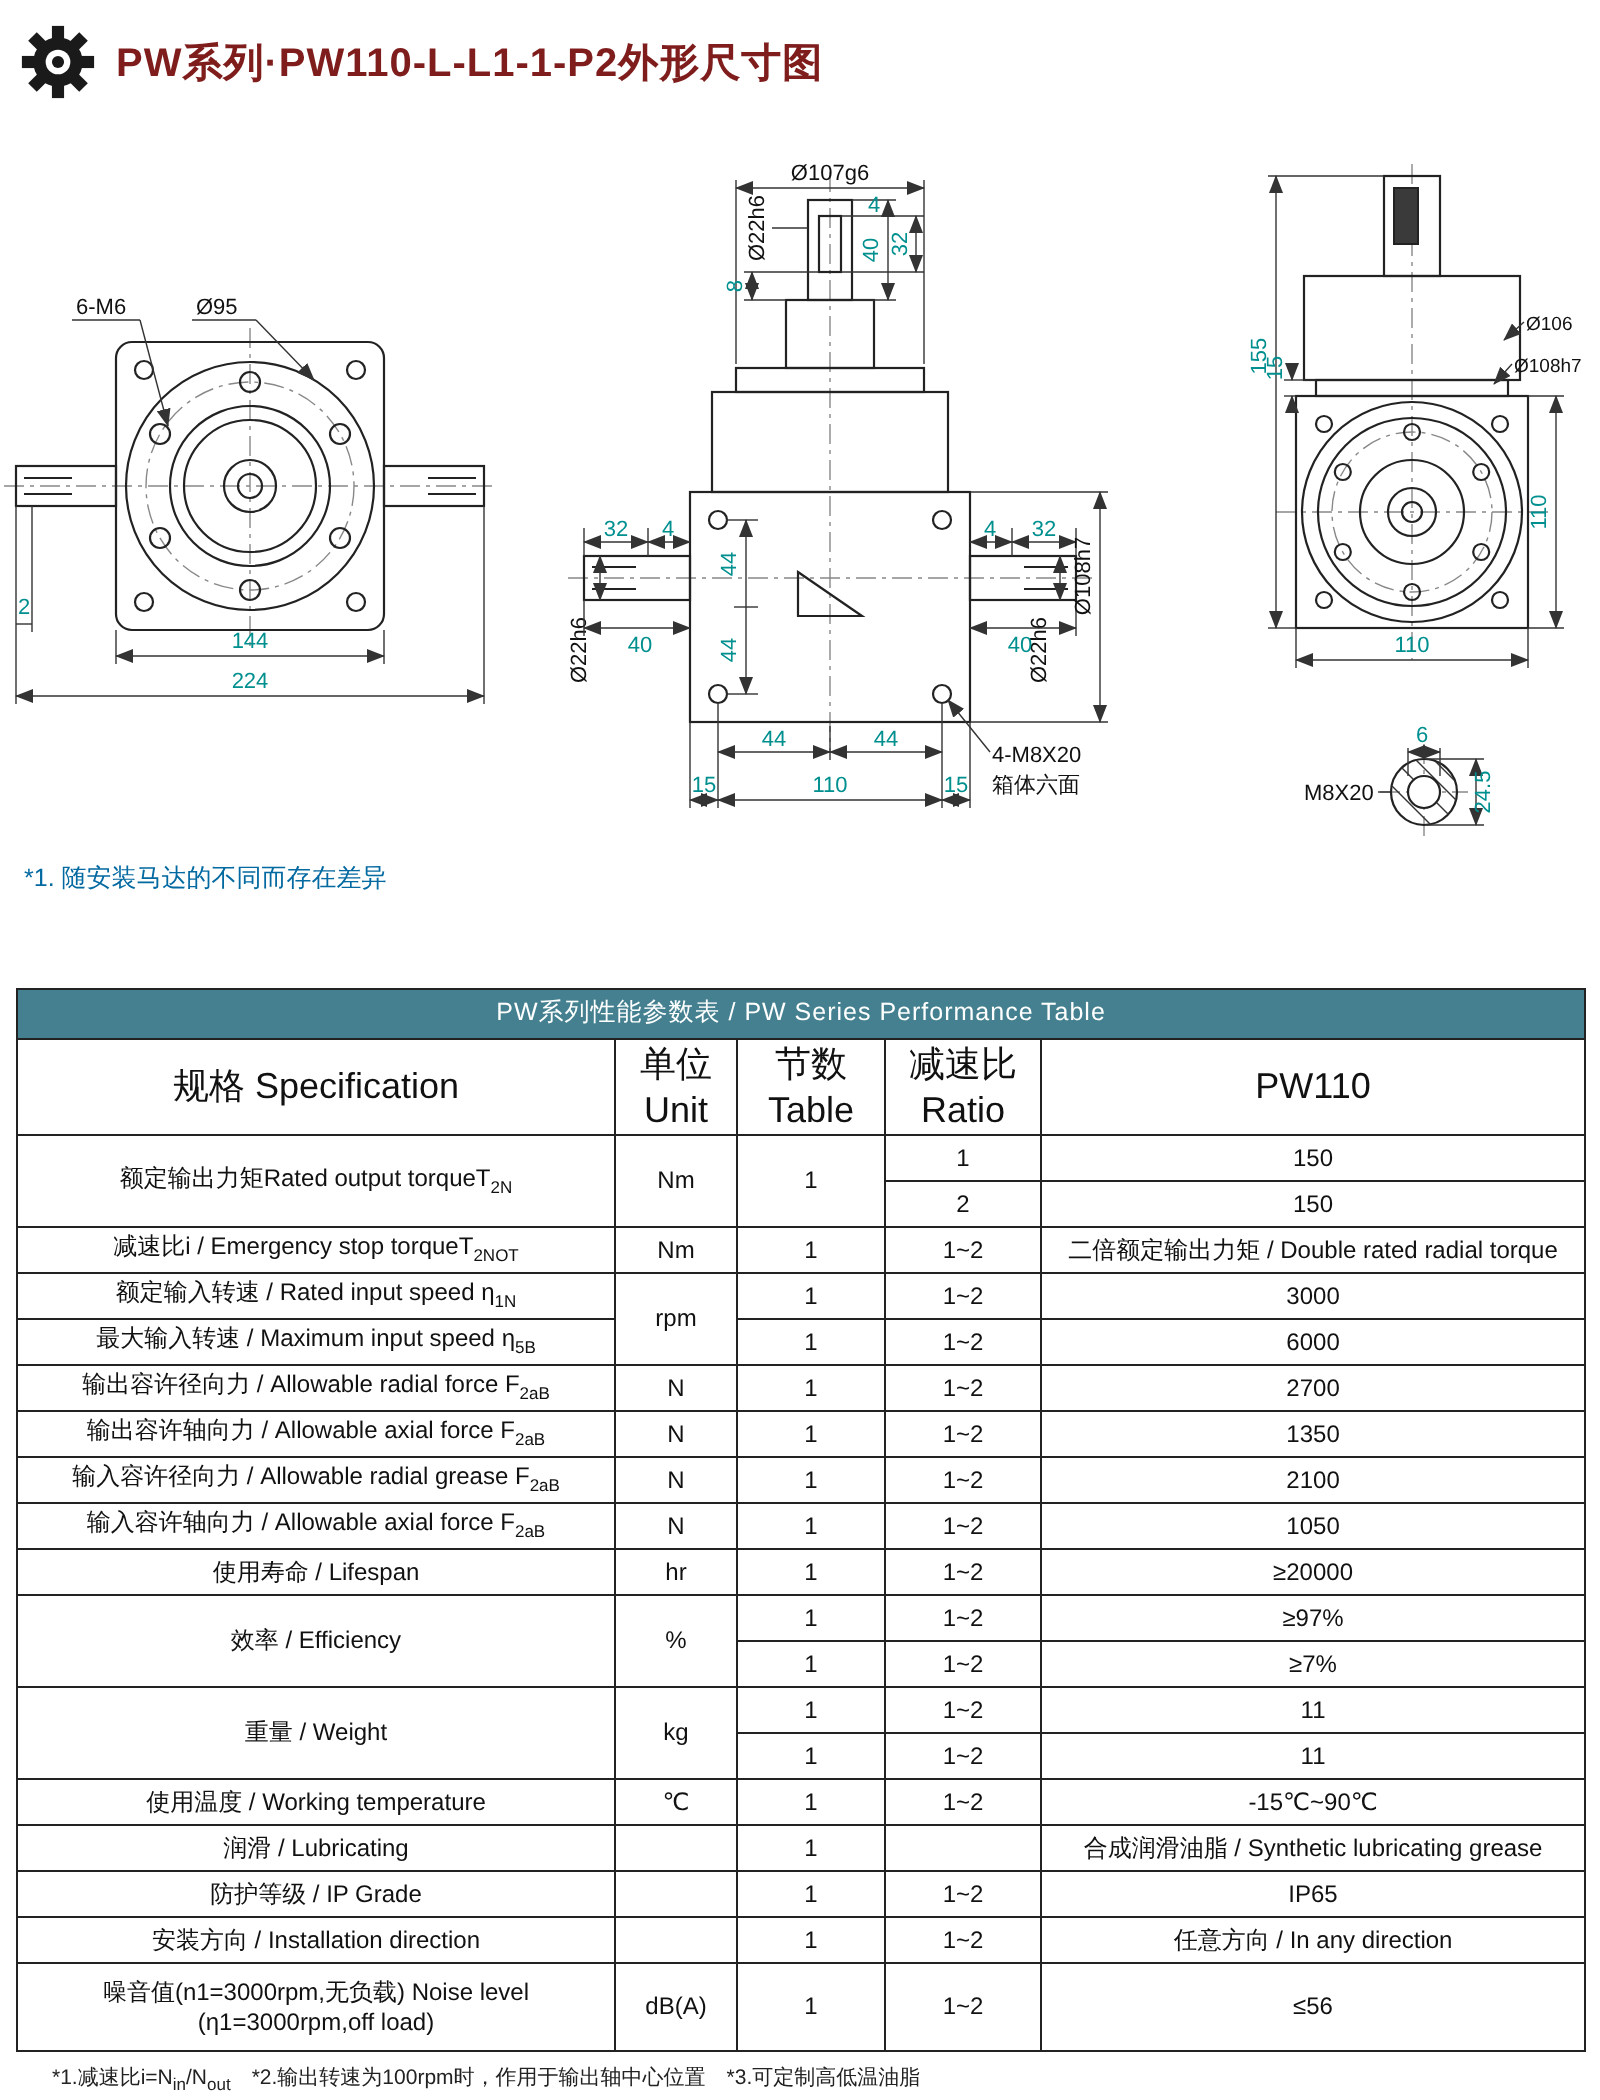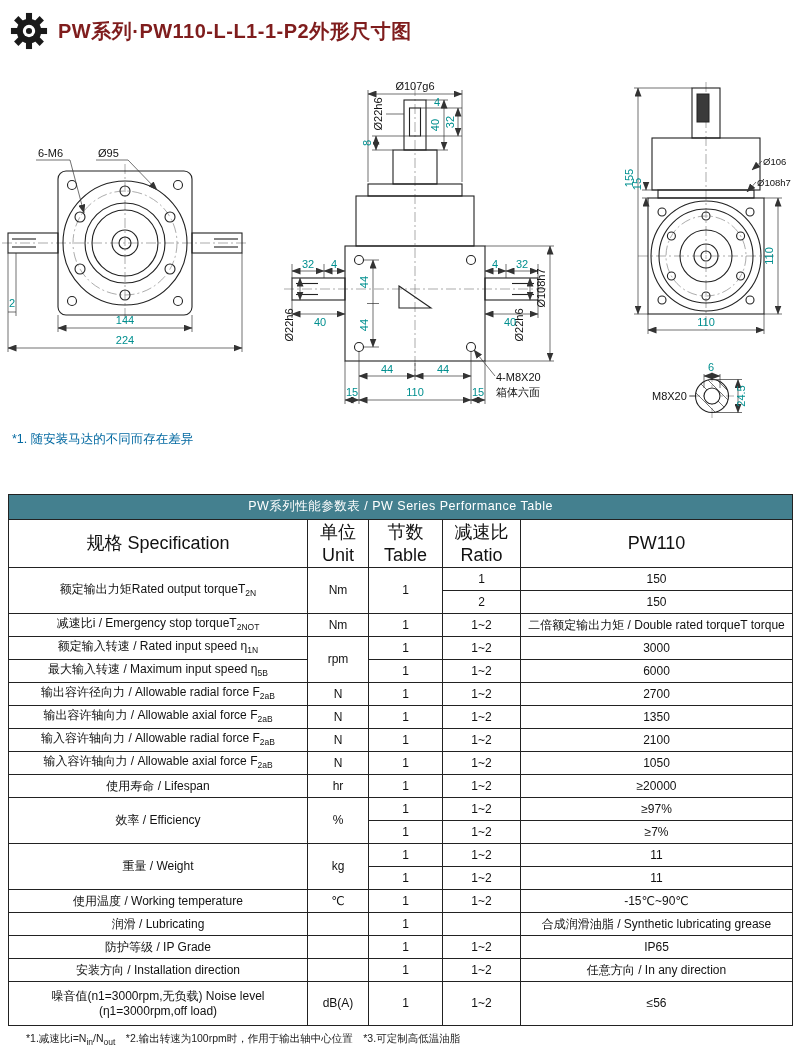"二倍额定输出力矩 / Double rated torqueT" td { text: torqueT -> radial }
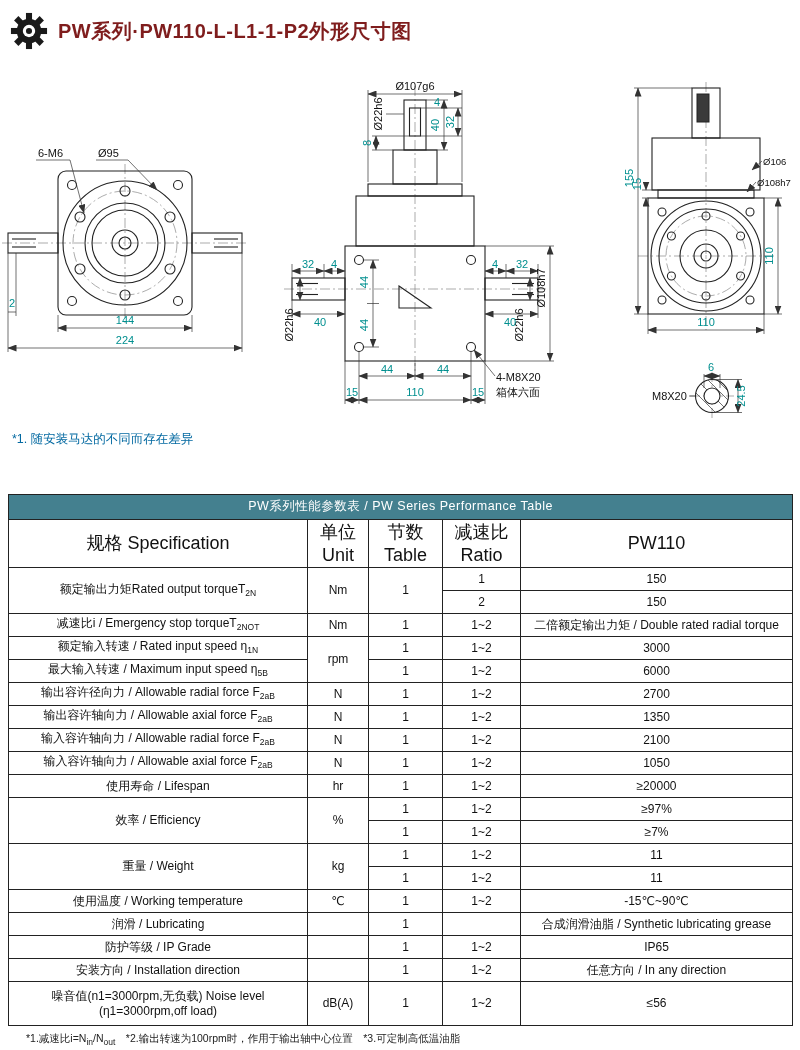"输入容许轴向力 / Allowable radial force" span { text: 轴向力 / Allowable radial force -> 径向力 / Allowable radial grease }
